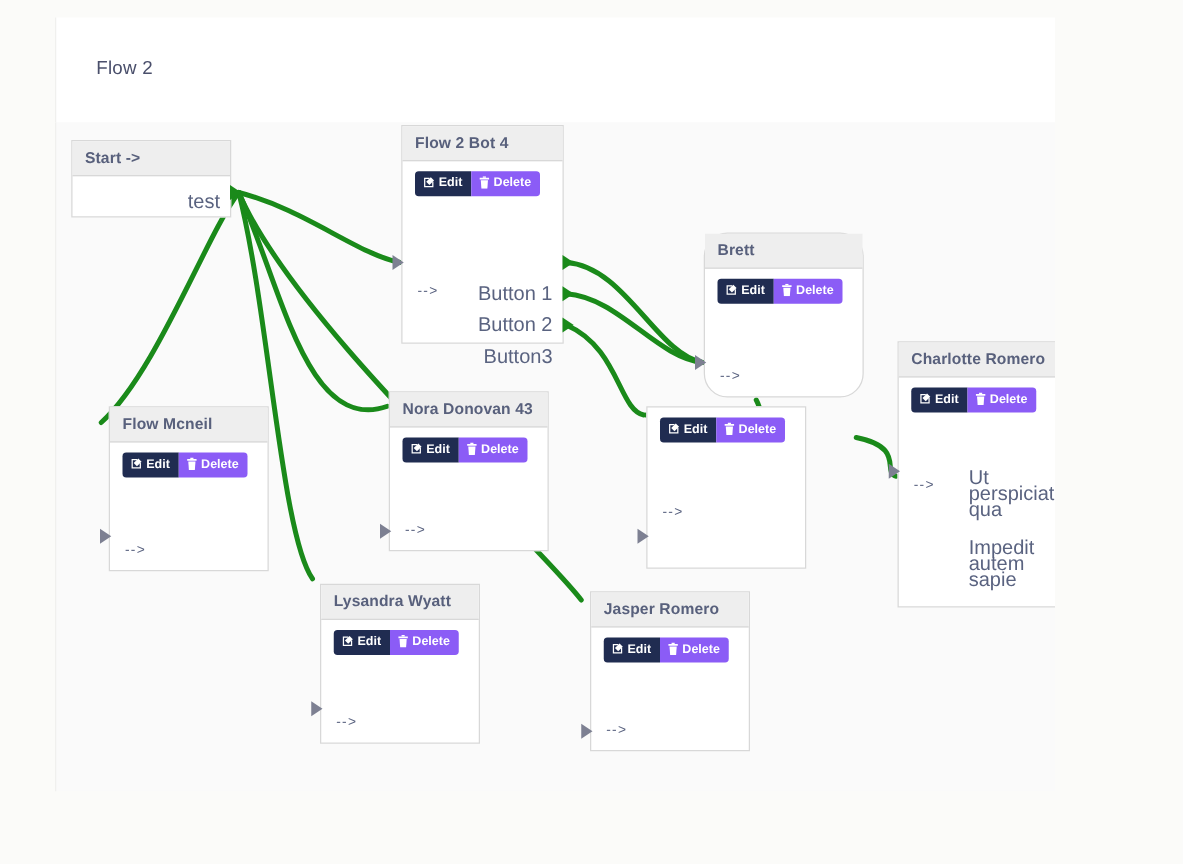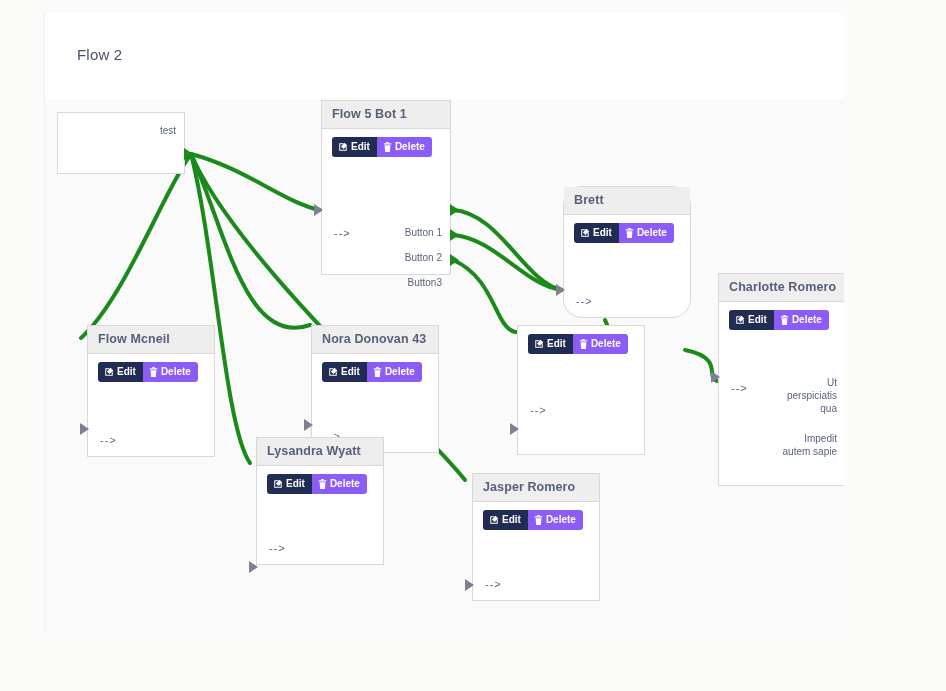"Flow 5 Bot 1" div.node-header { text: 5 Bot 1 -> 2 Bot 4 }
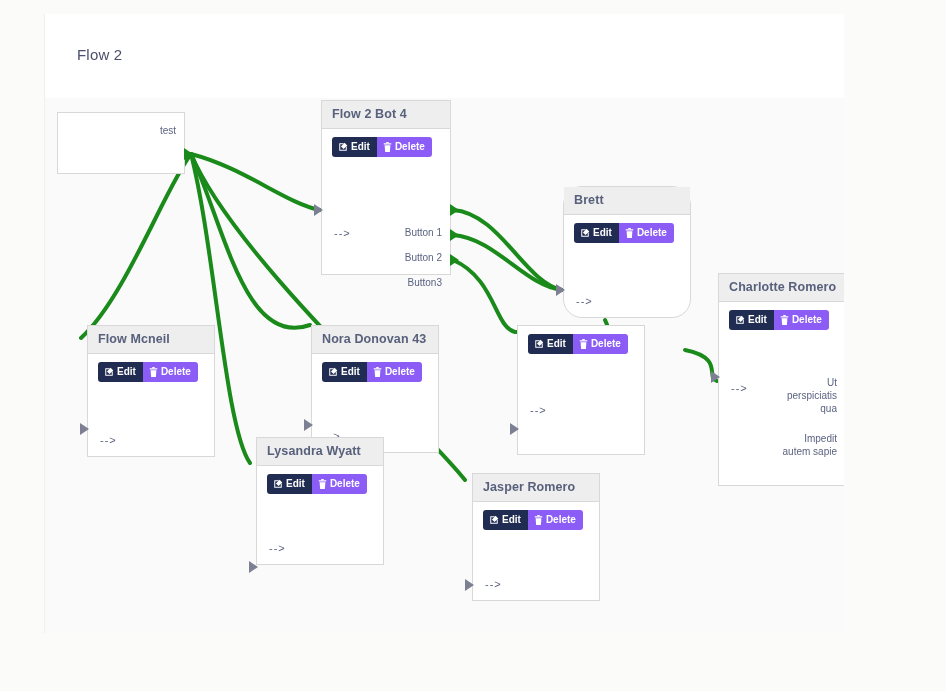"Start ->" div.node-header { html: none -> <div>Start -&gt;</div> }
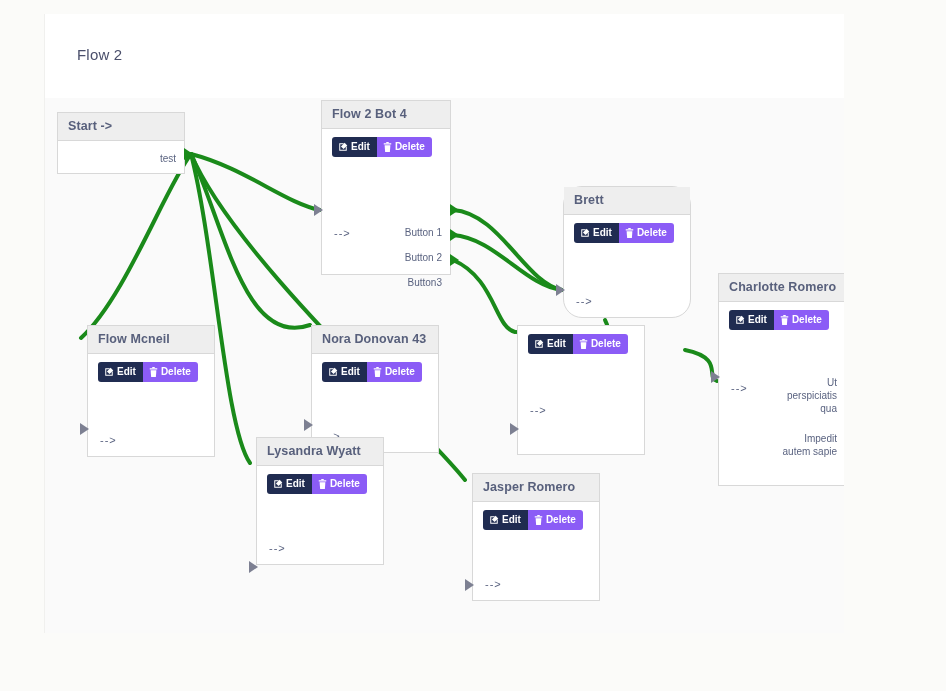"test" .port-out { font-size: 10px -> 16px; text-align: right -> left }
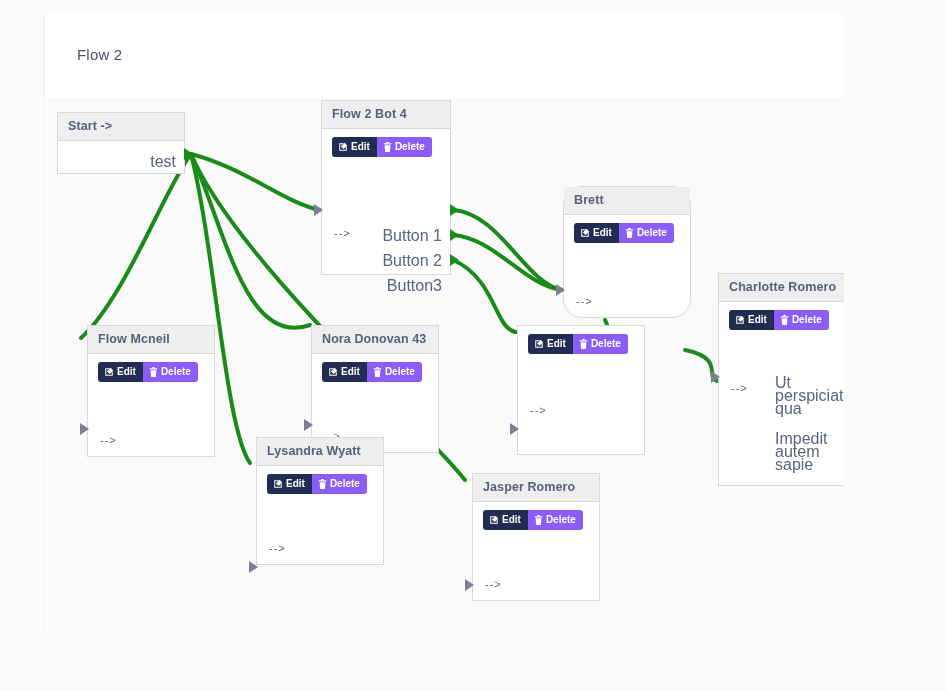"Nora Donovan 43" div.node { margin-top: 12px -> none }
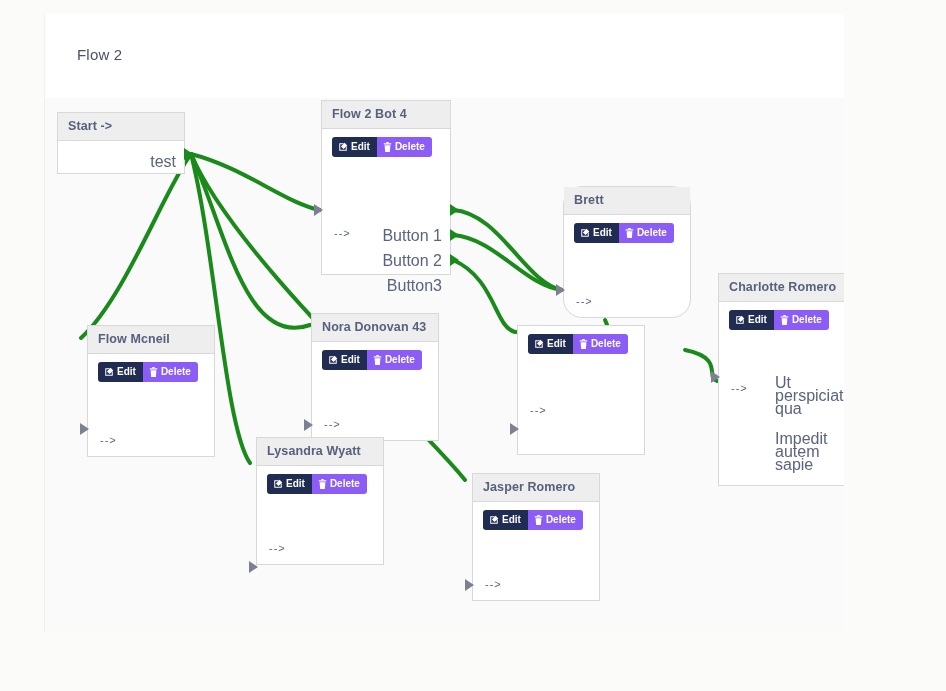"Lysandra Wyatt" div.node { top: 339px -> 369px }
